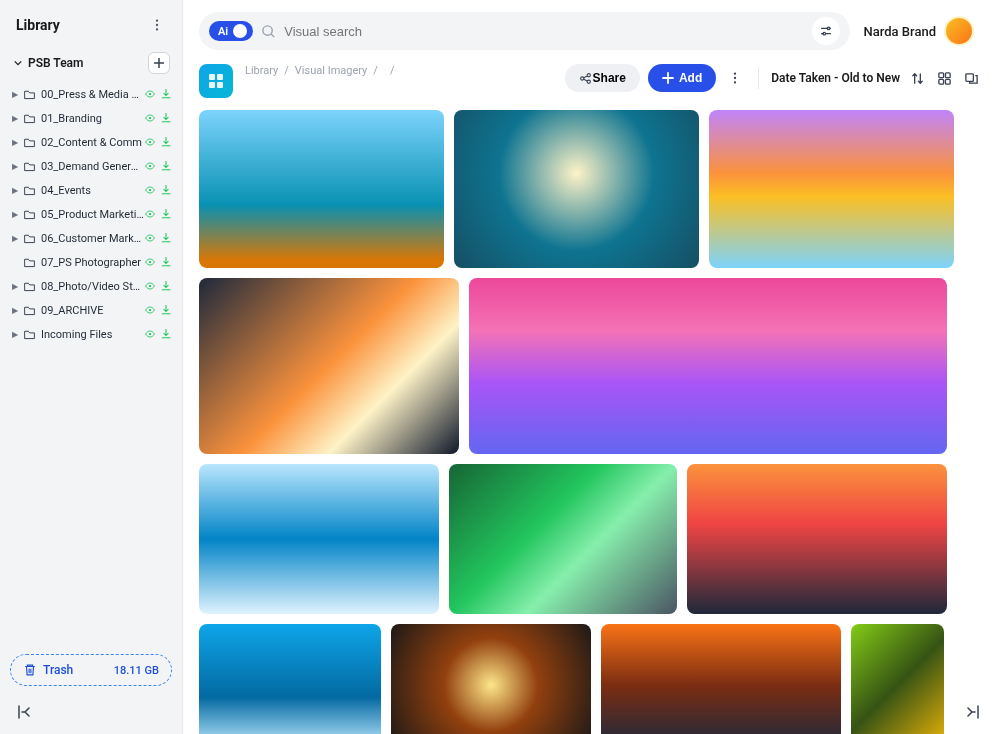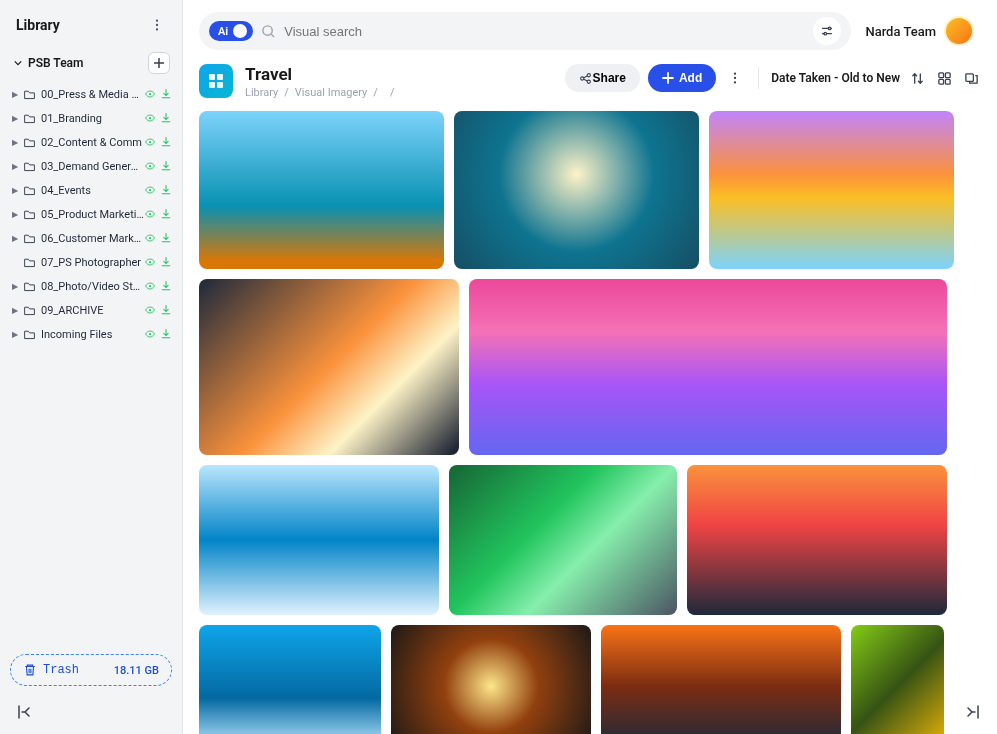"Narda Team" span { text: Team -> Brand }
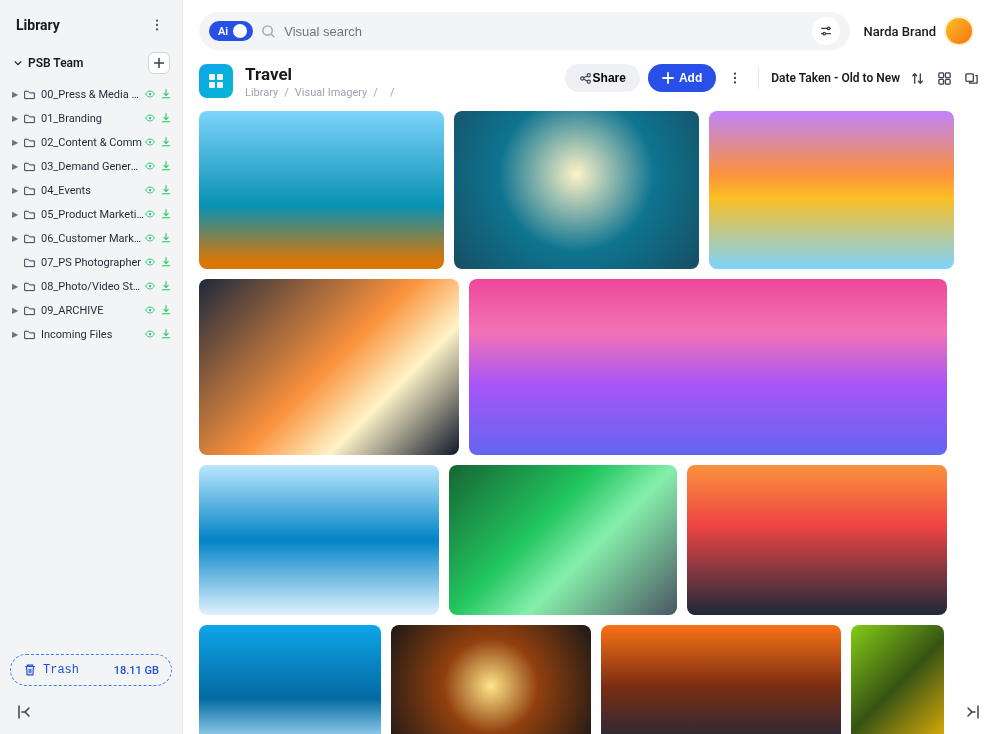"Travel" div.page-title { html: <div>Travel</div> -> none }
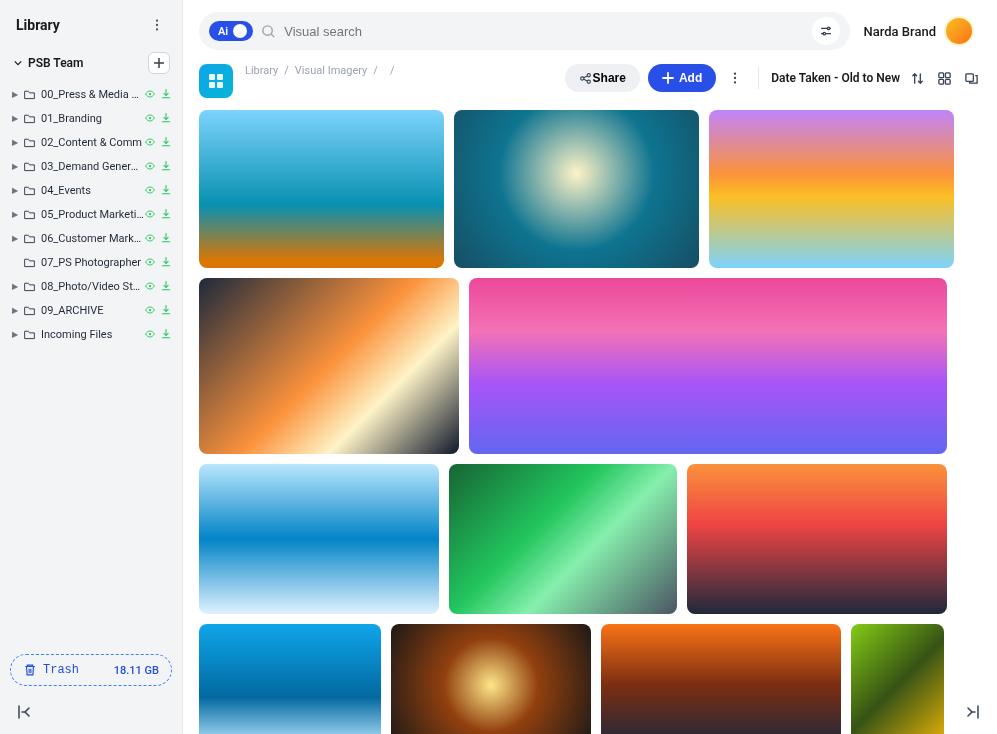"Trash" .trash-left { font-family: Liberation Mono, monospace -> none }
